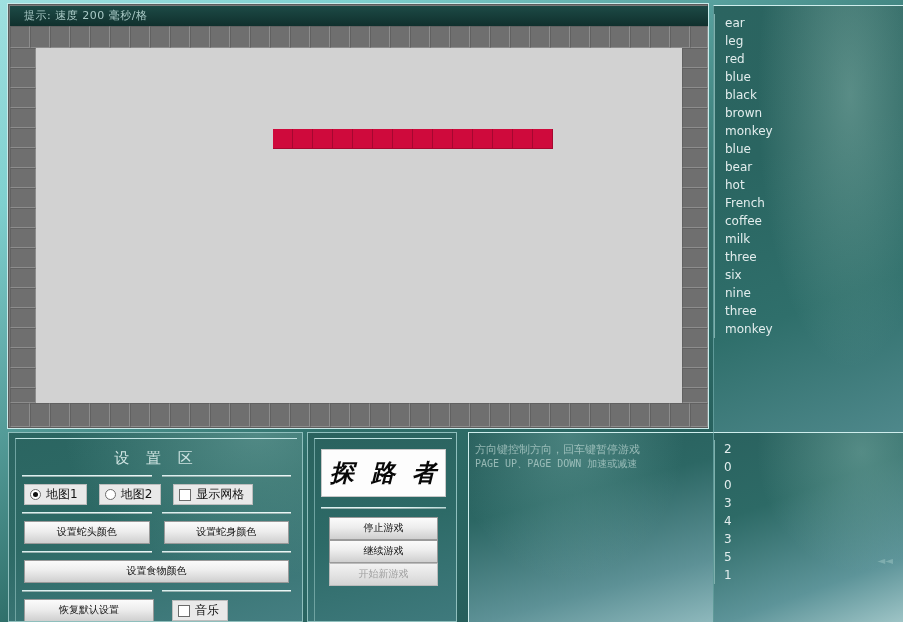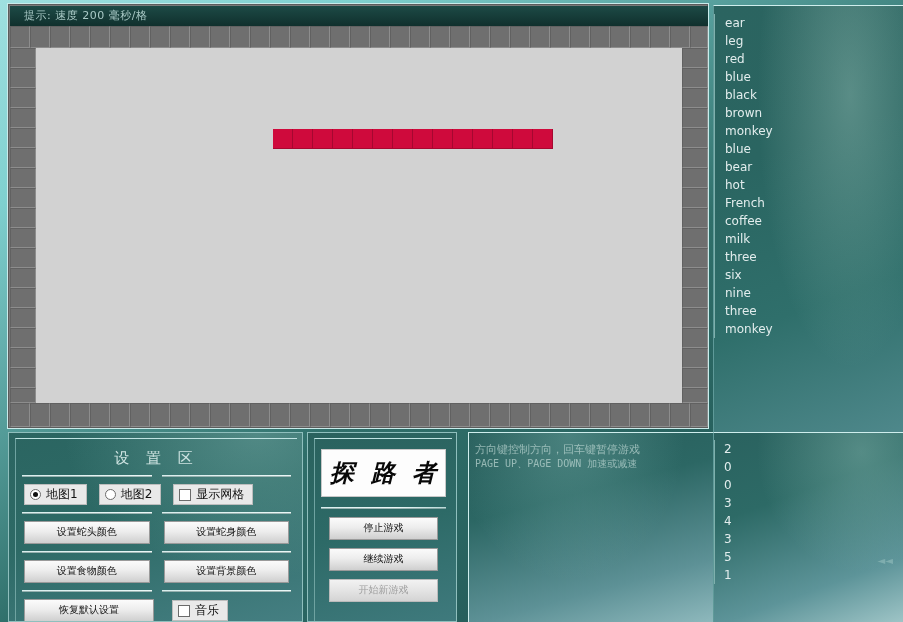"停止游戏" #logo-buttons { gap: 8px -> none }
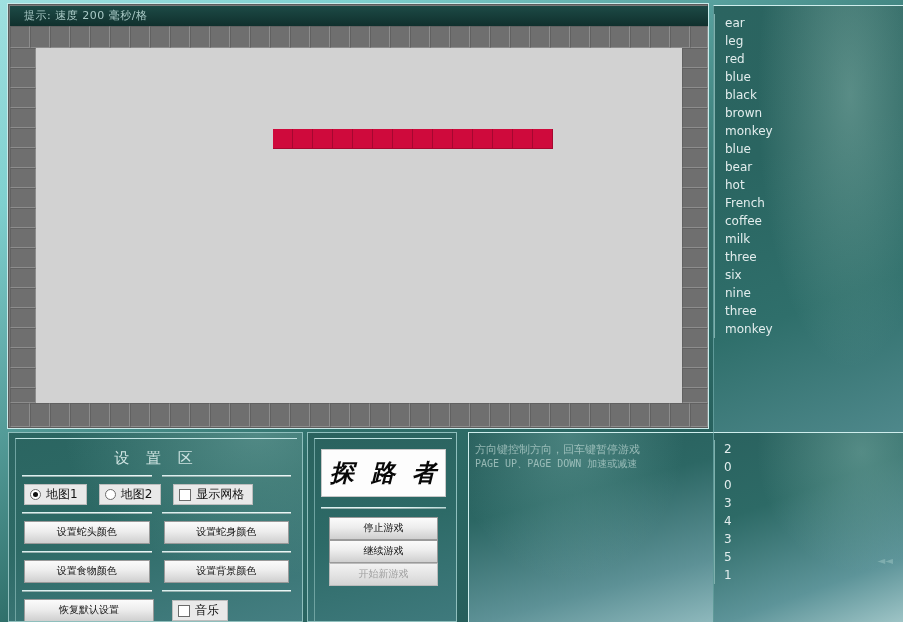"设置背景颜色" div.btn { html: <div>设置背景颜色</div> -> none }
